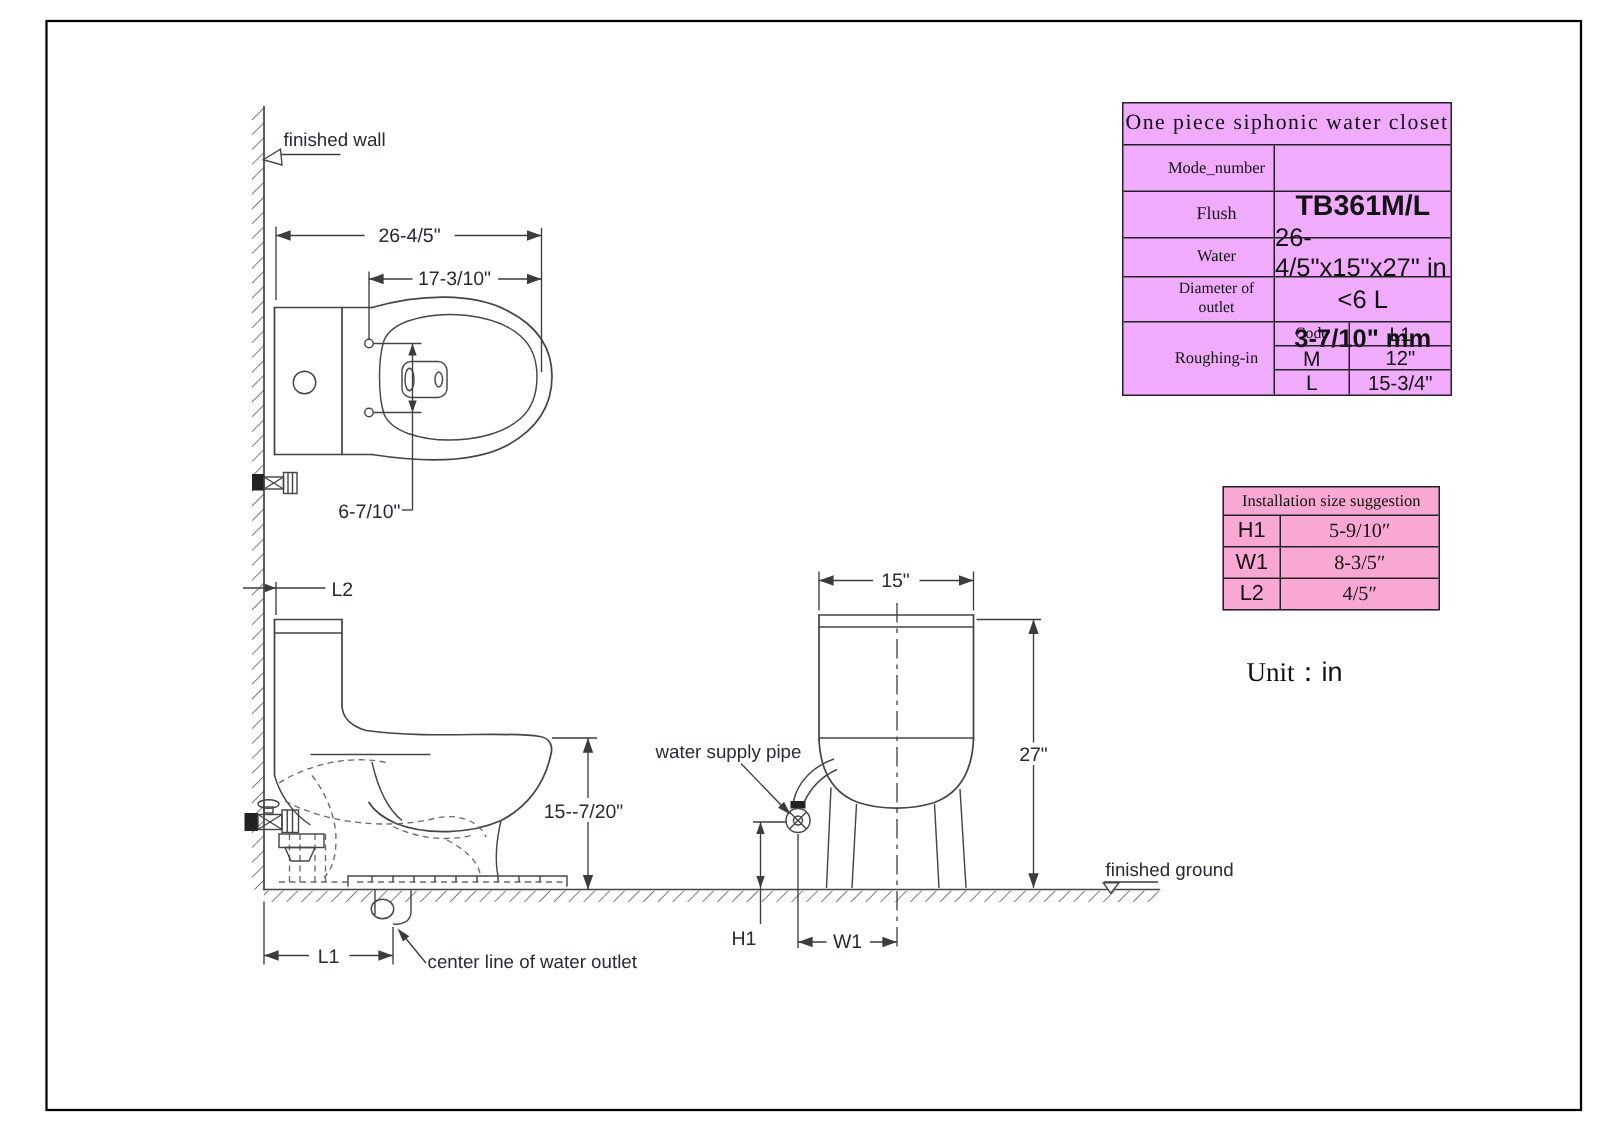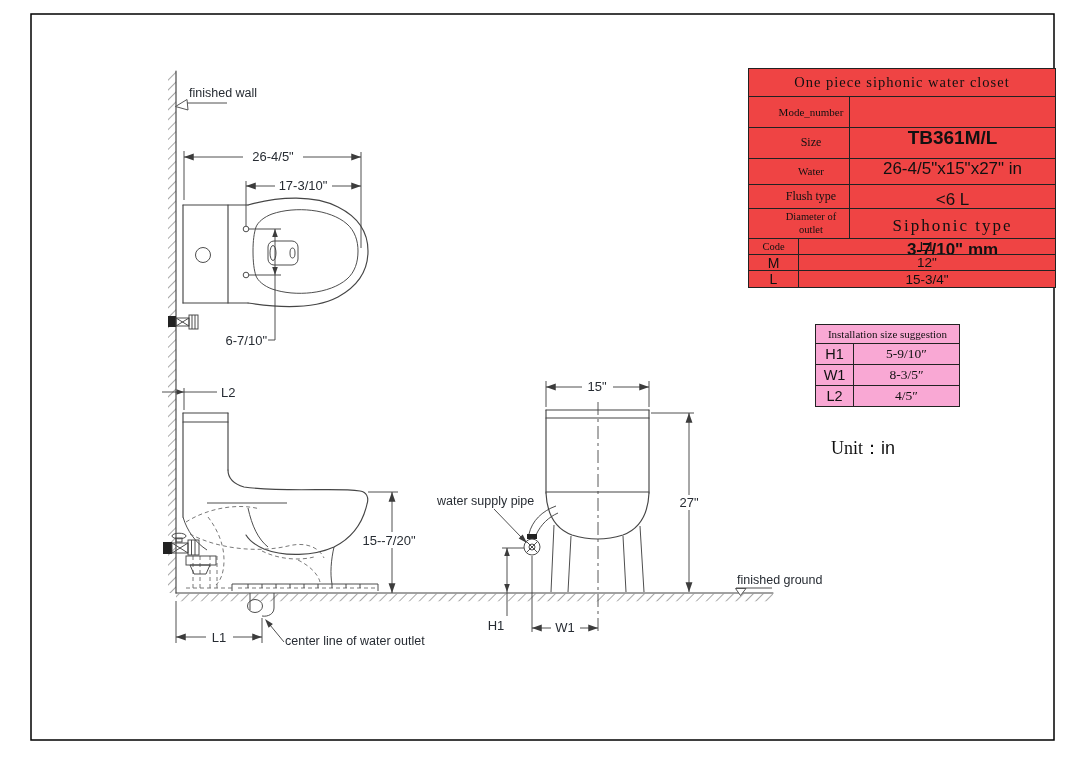"One piece siphonic water closet" .spec { background: #ef4444 -> #f0abfc; width: 308px -> 220px }
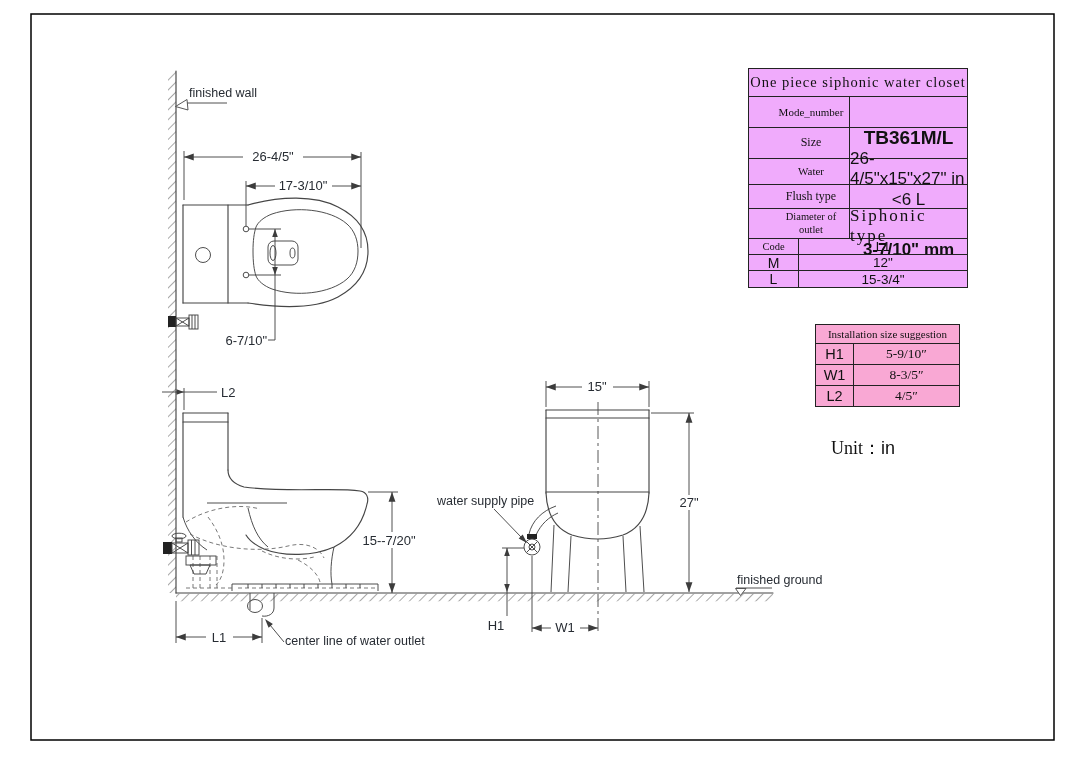"Size" div.slabel { text: Size -> Flush }
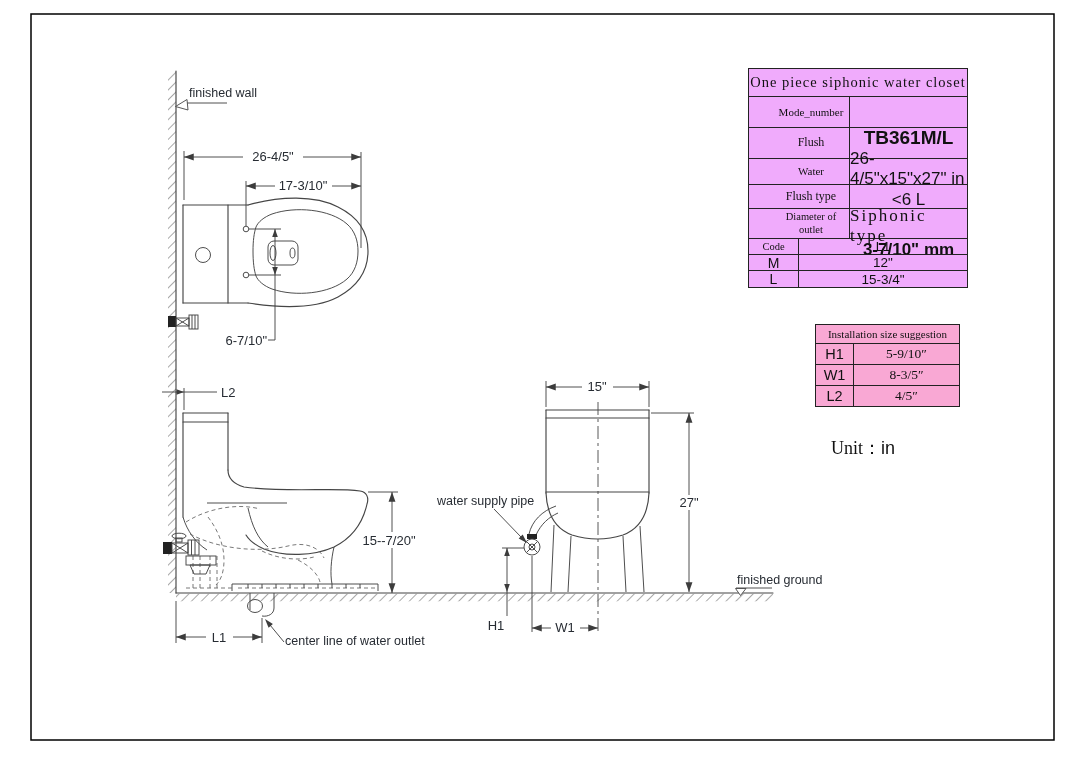"Flush type" div.srow { html: <div> <div>Flush type</div> <div>Siphonic type</div> </div> -> none }
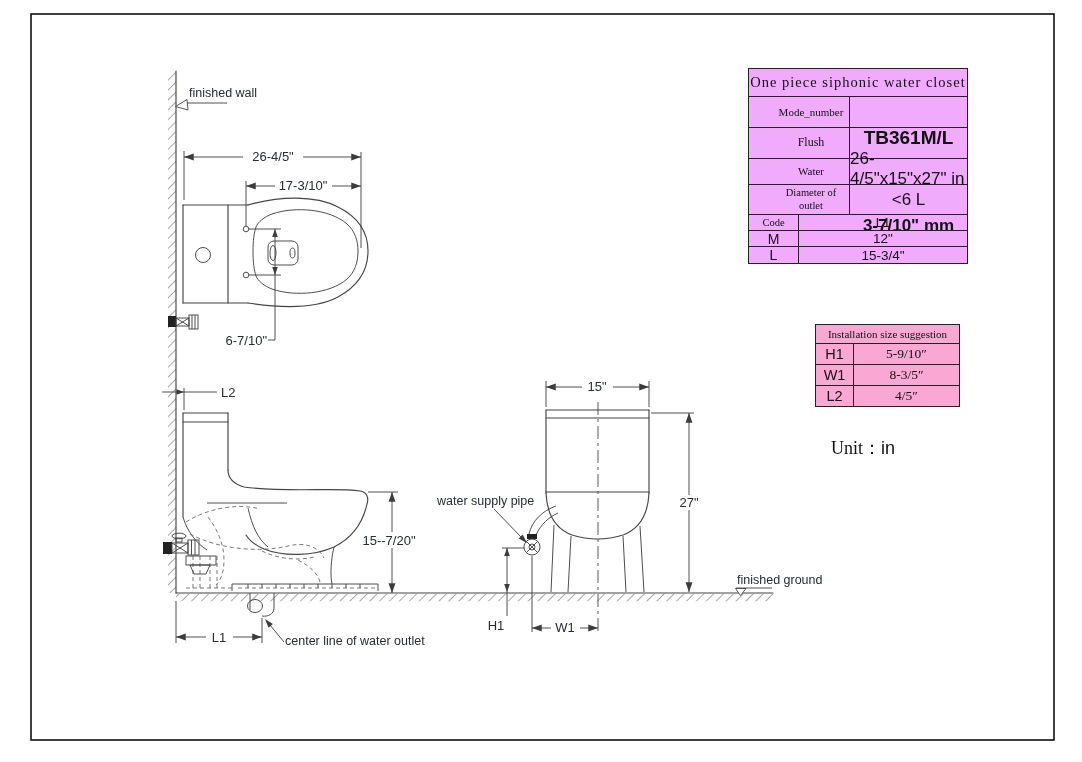"Roughing-in" div.slabel { html: none -> <div>Roughing-in</div> }
